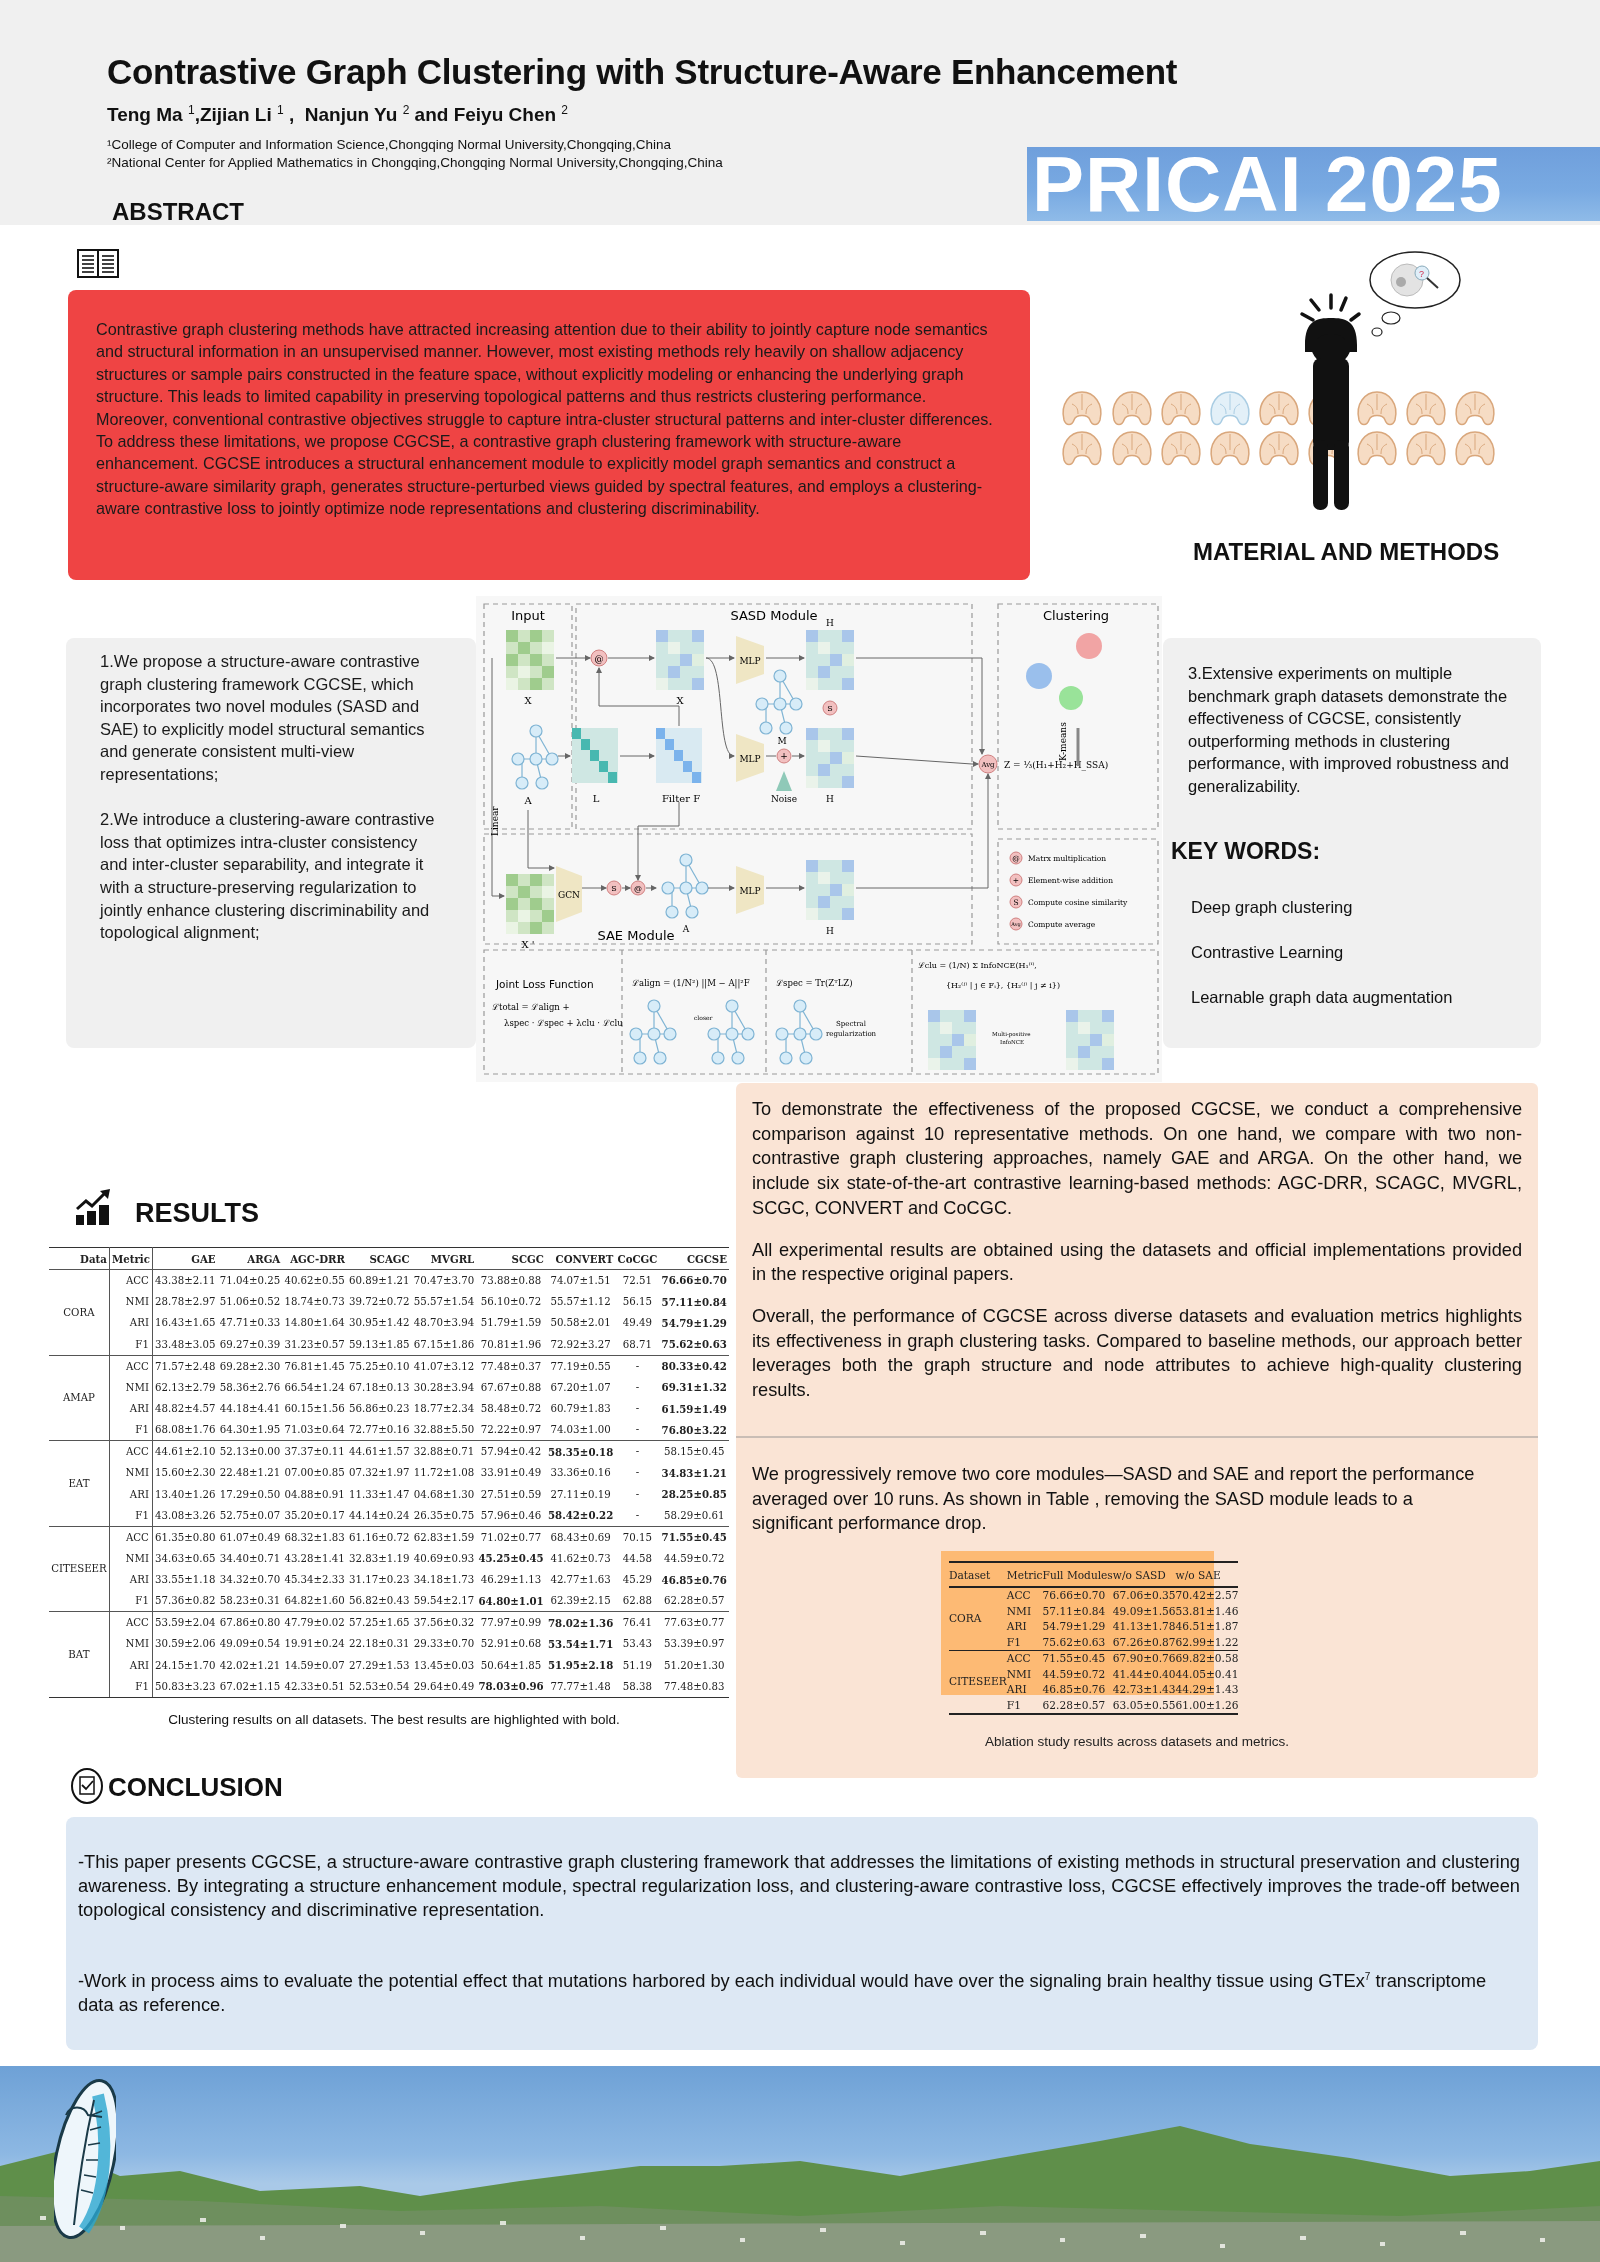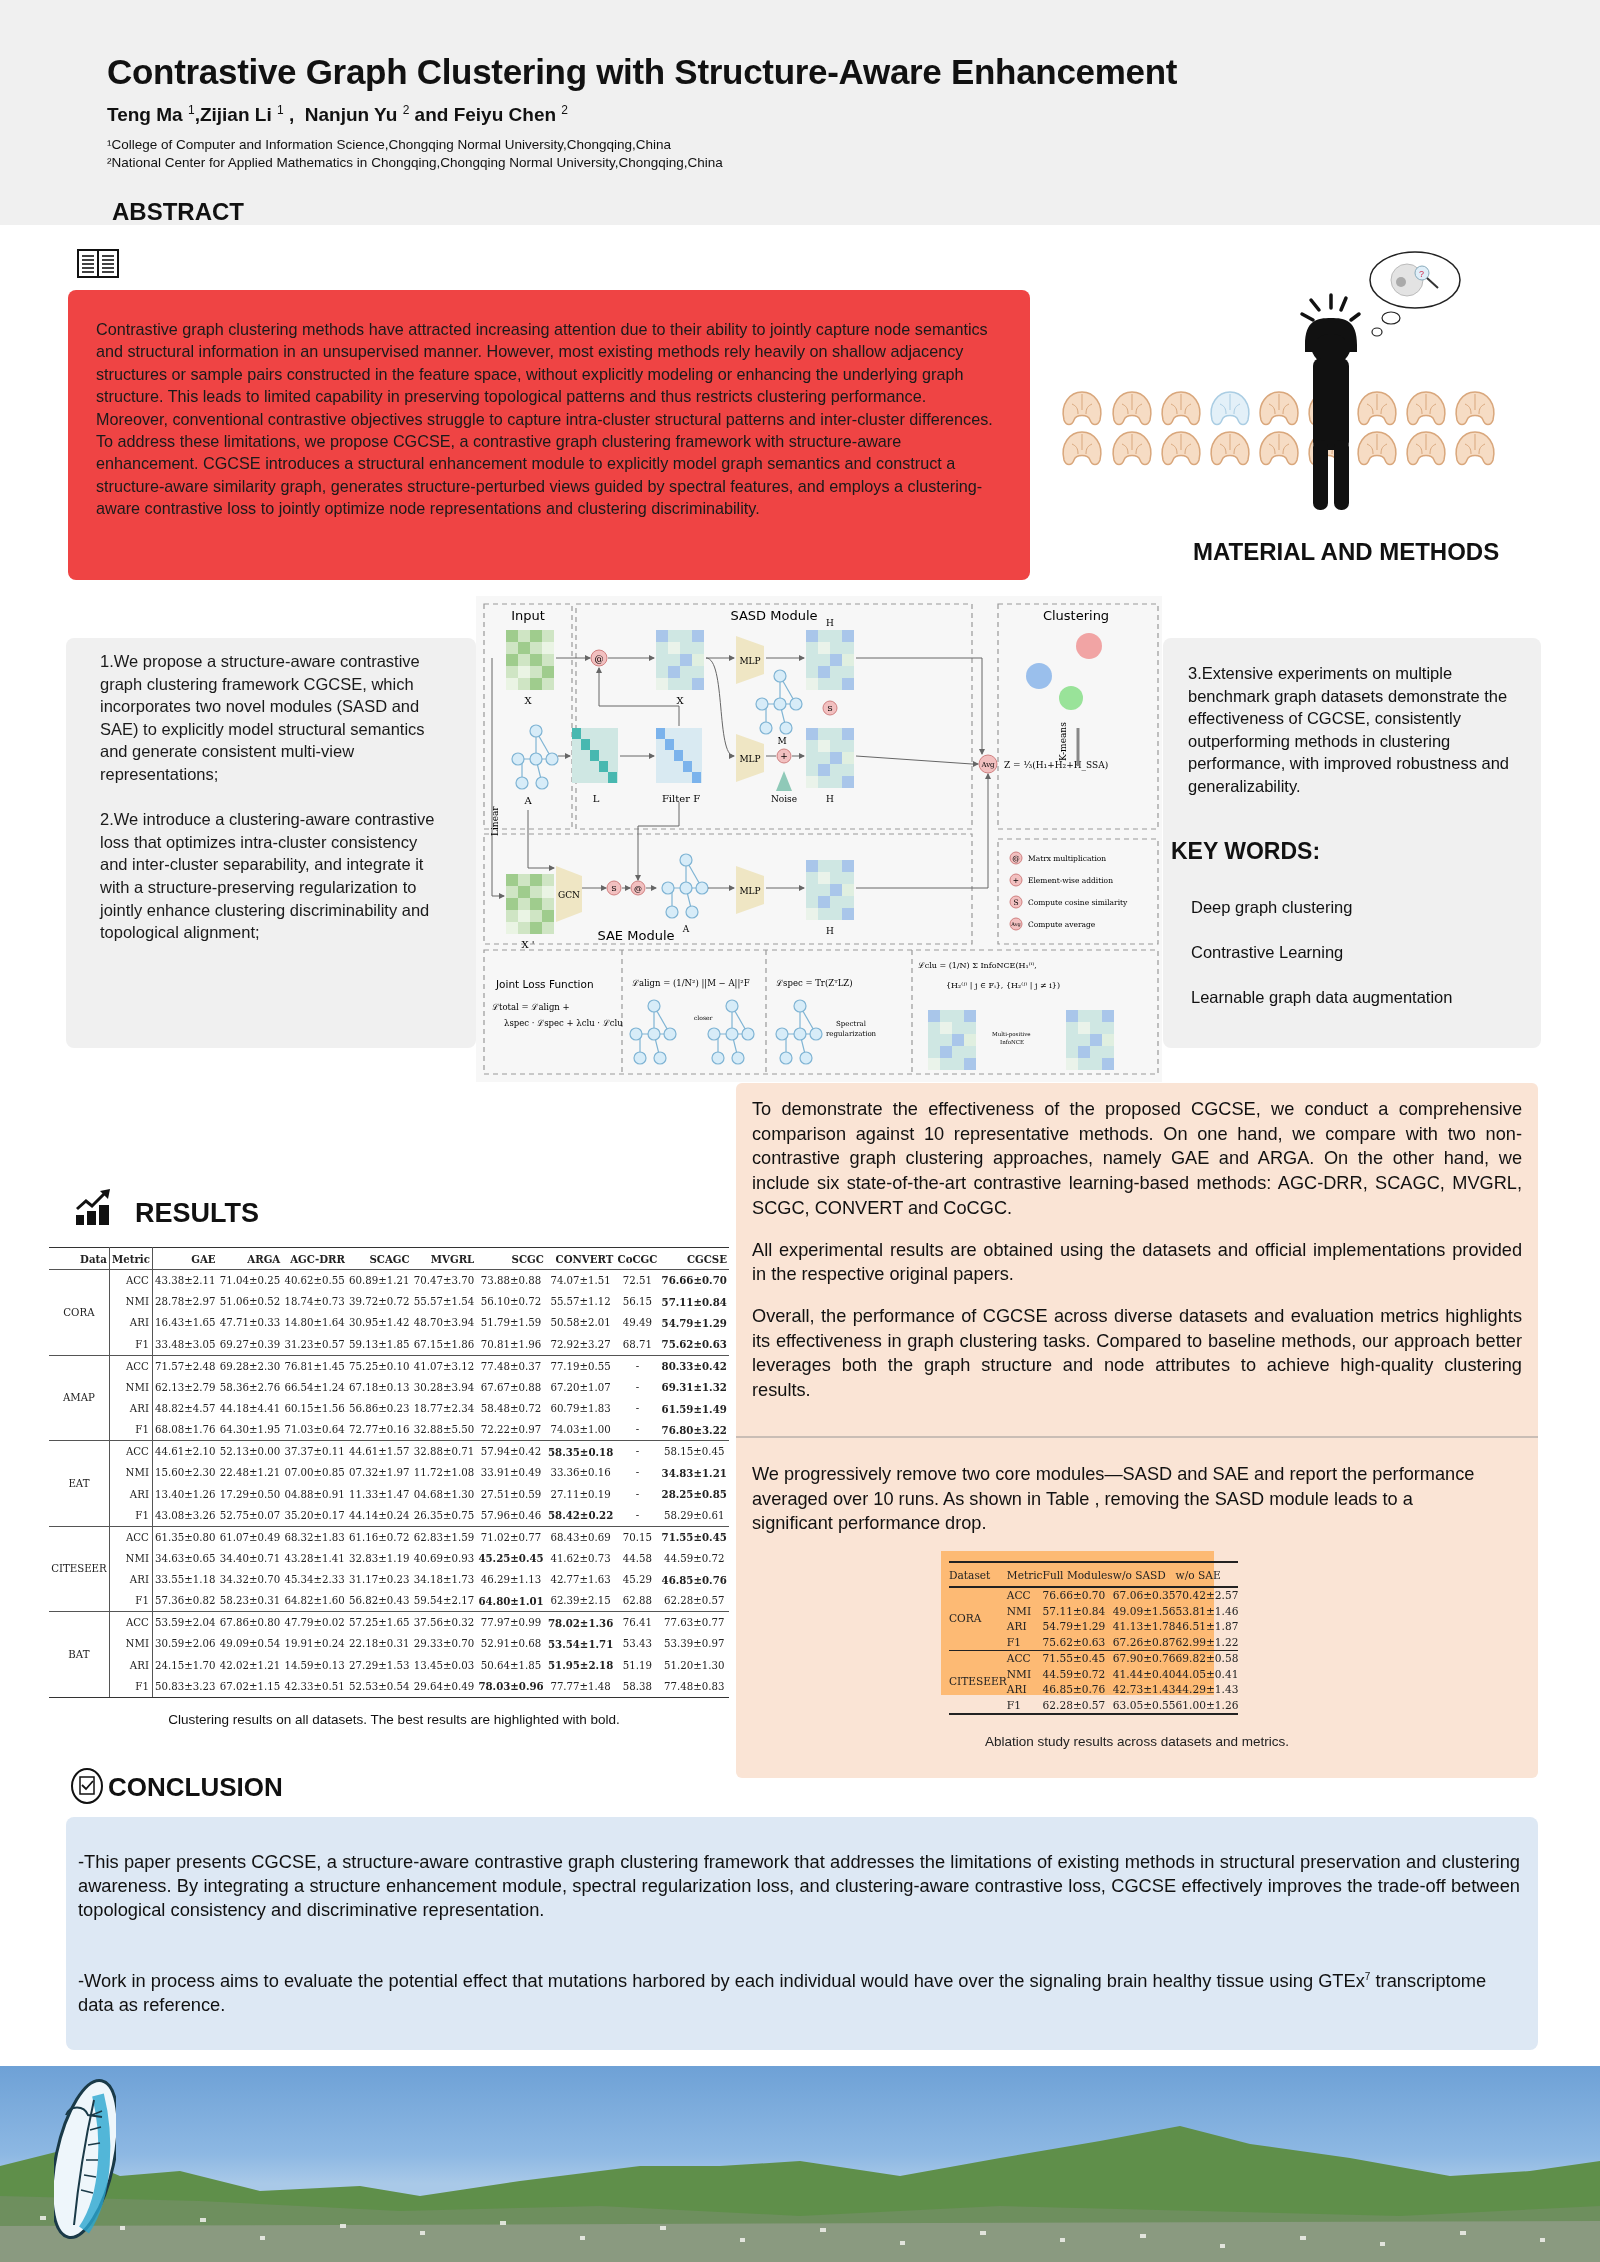"PRICAI 2025" div.banner { html: none -> <div>PRICAI 2025</div> }
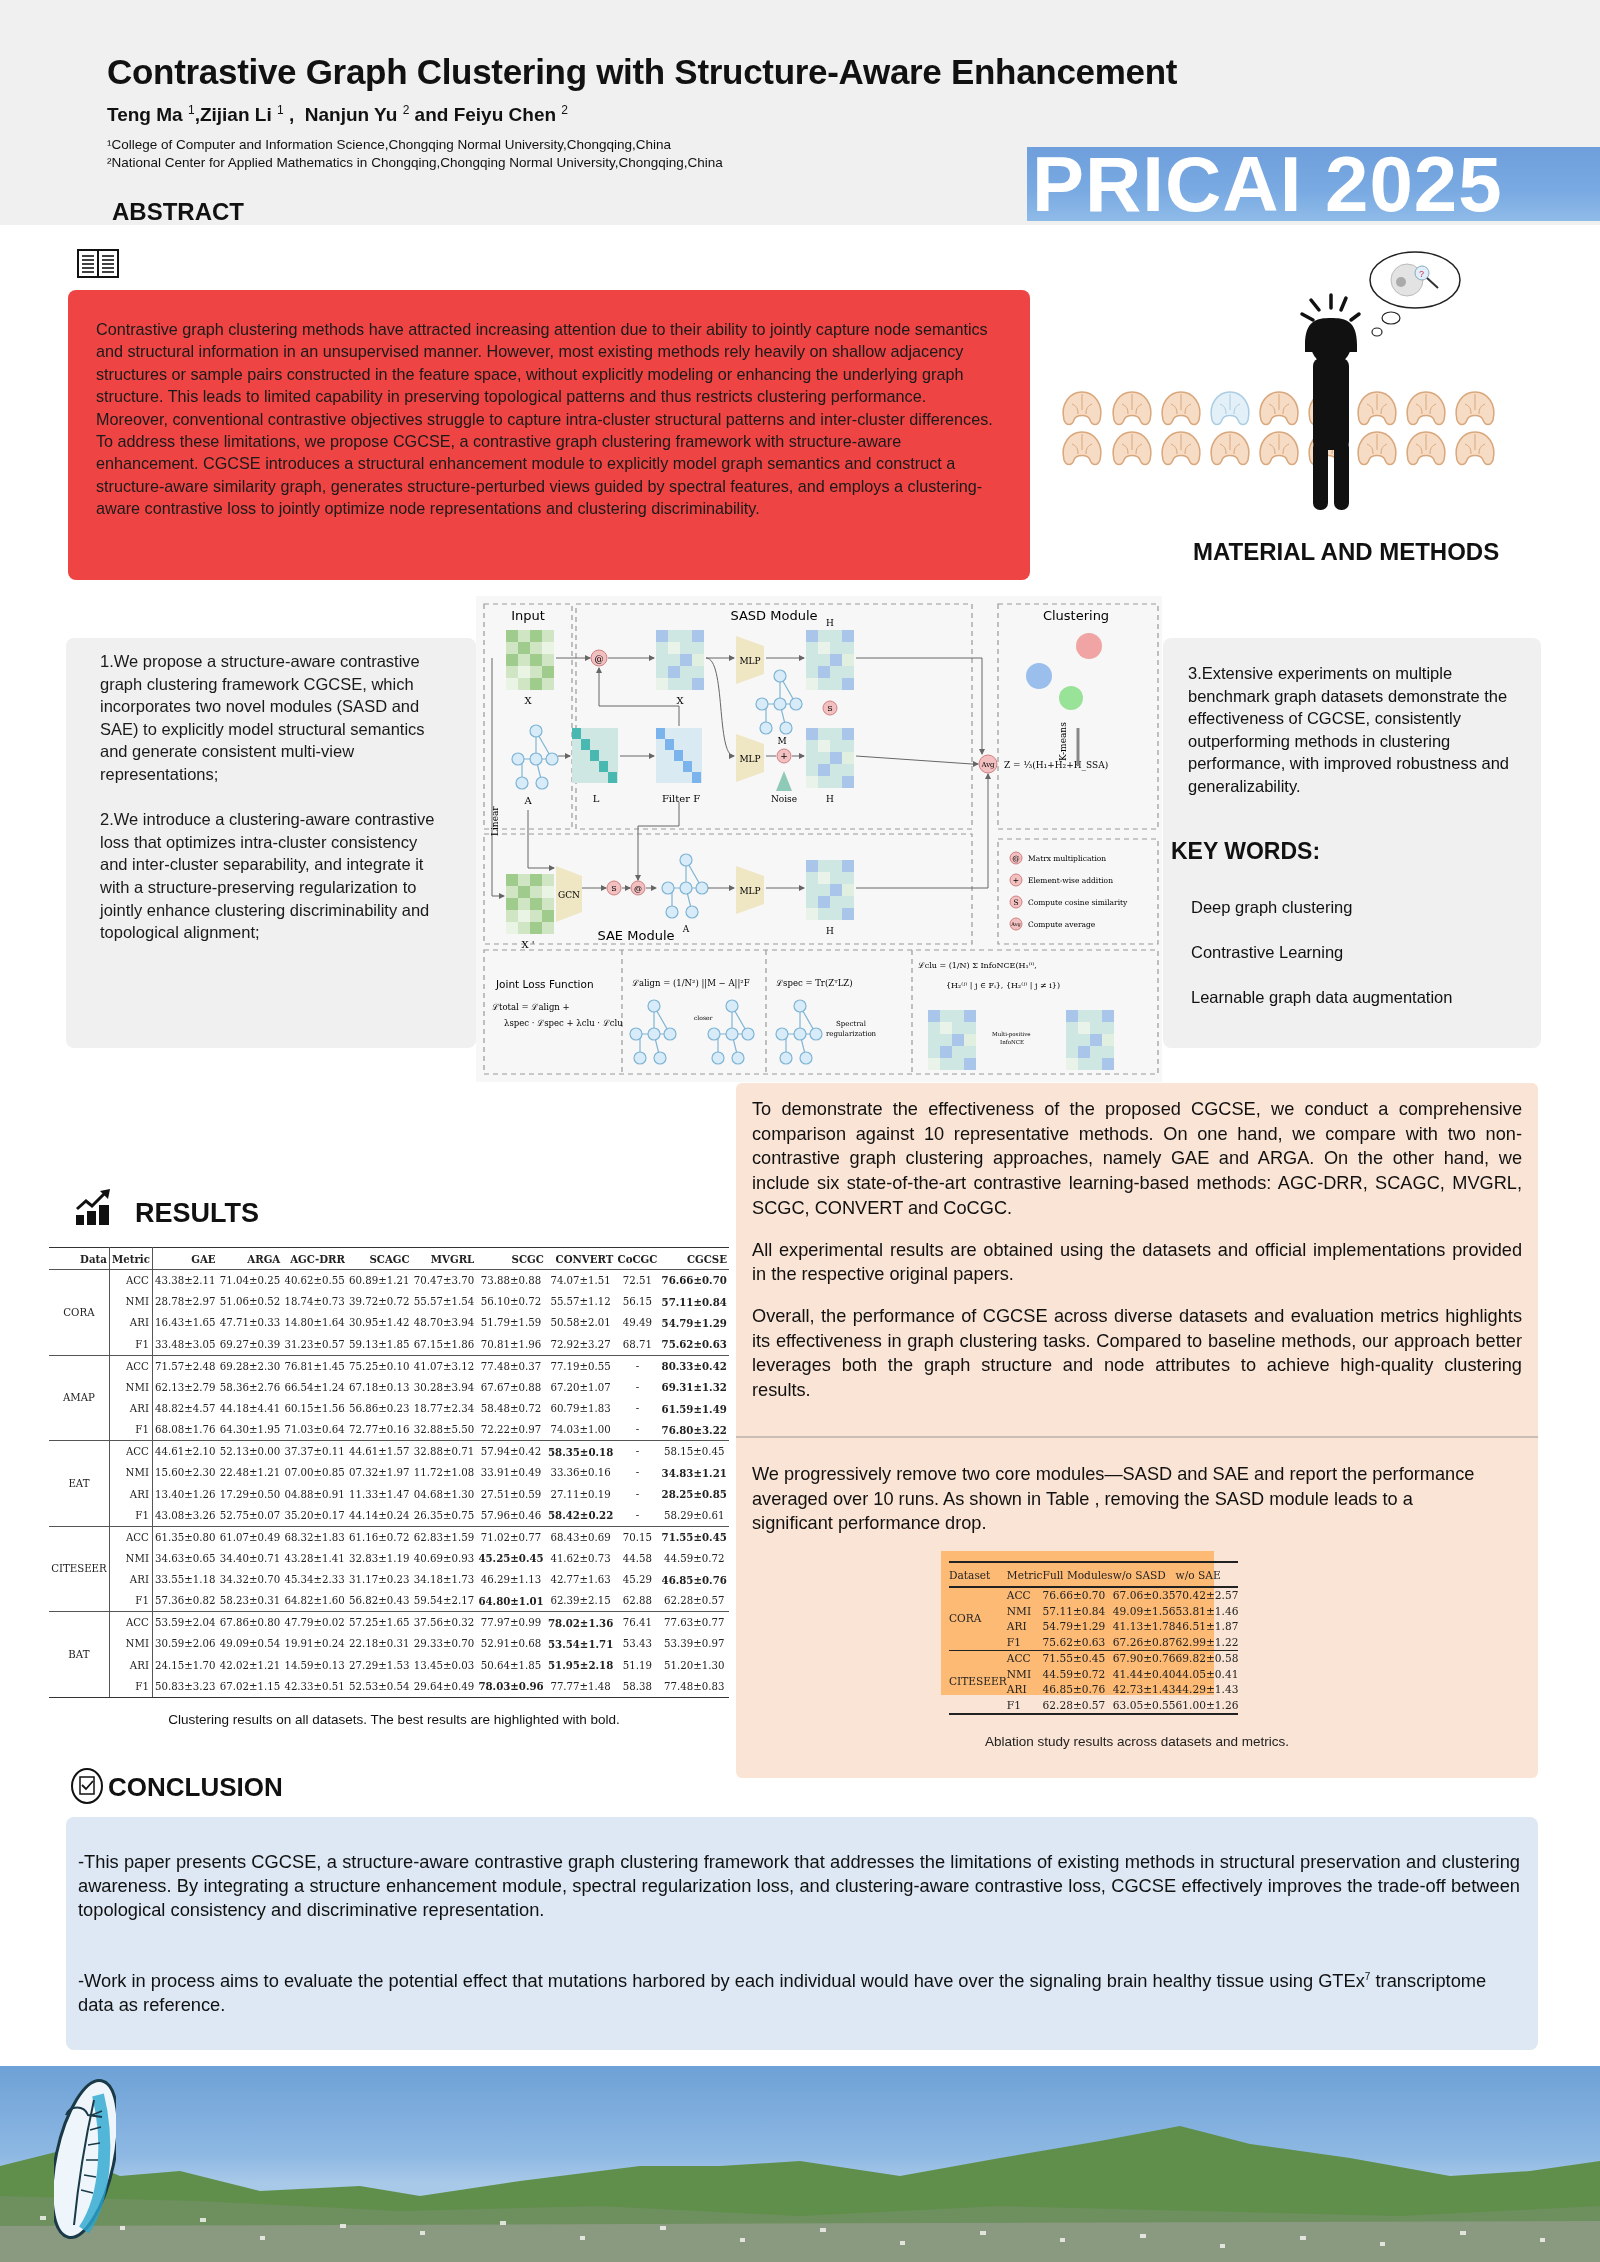"14.59±0.13" td { text: 0.13 -> 0.07 }
